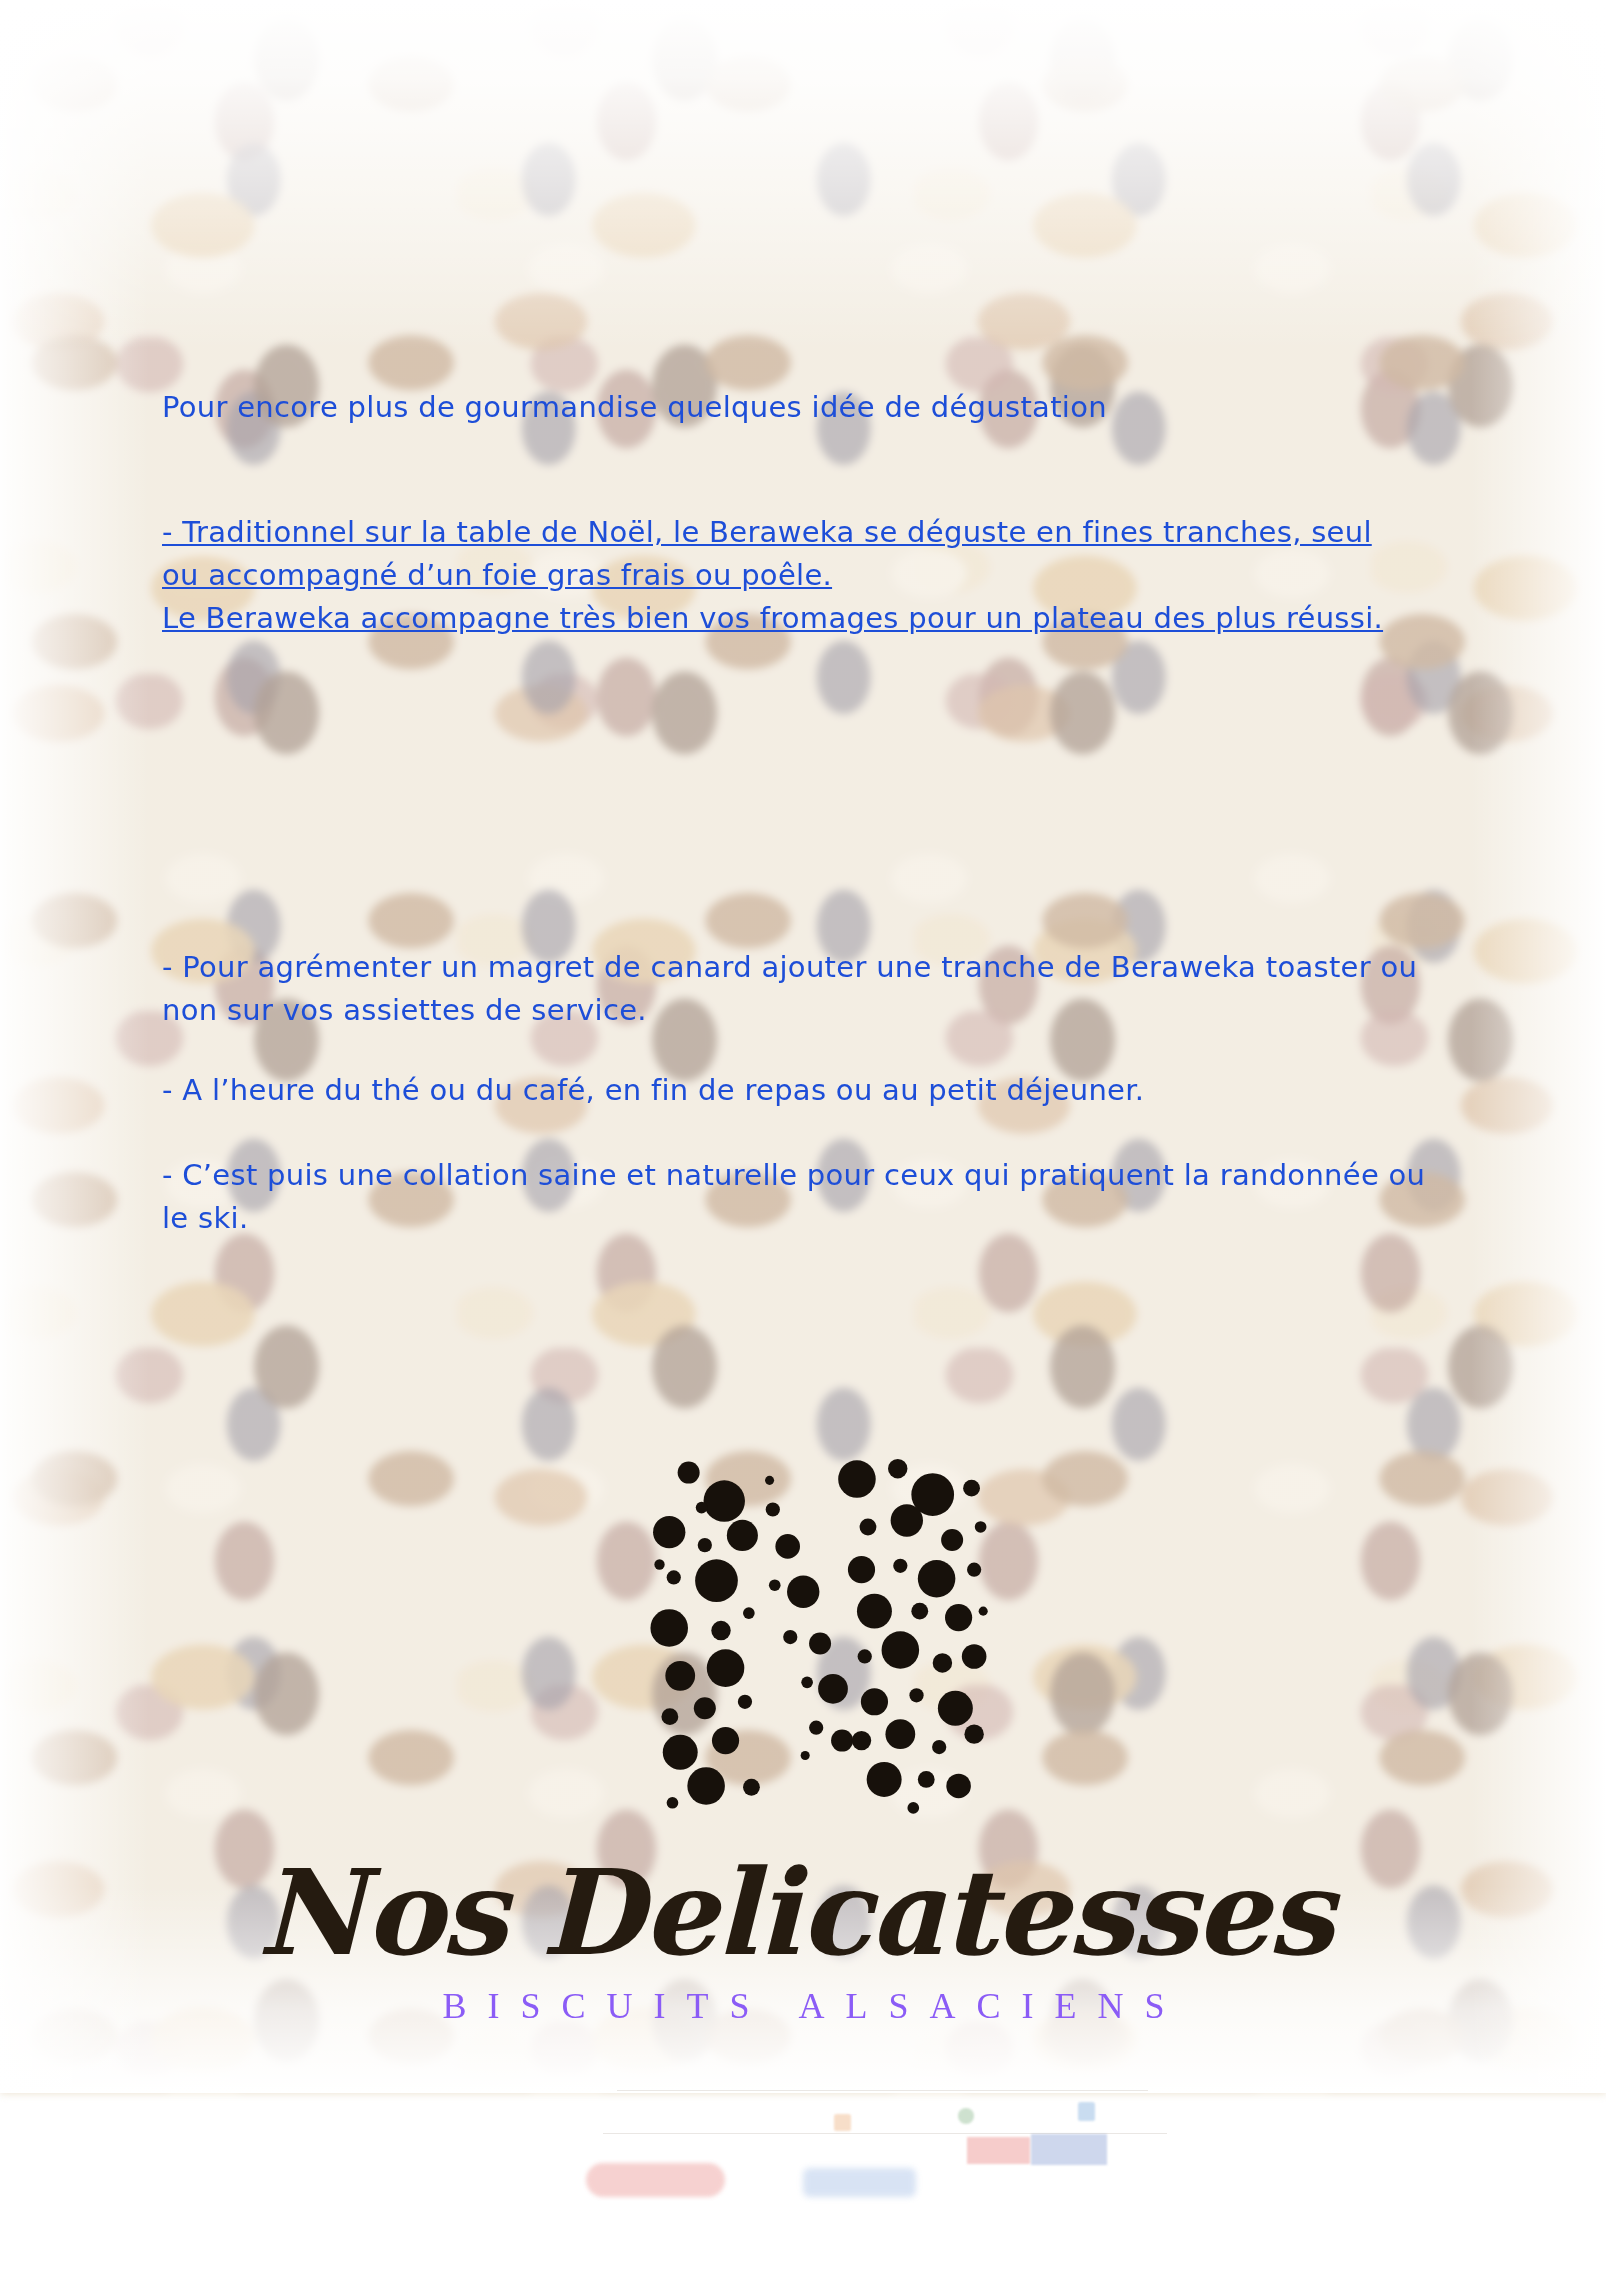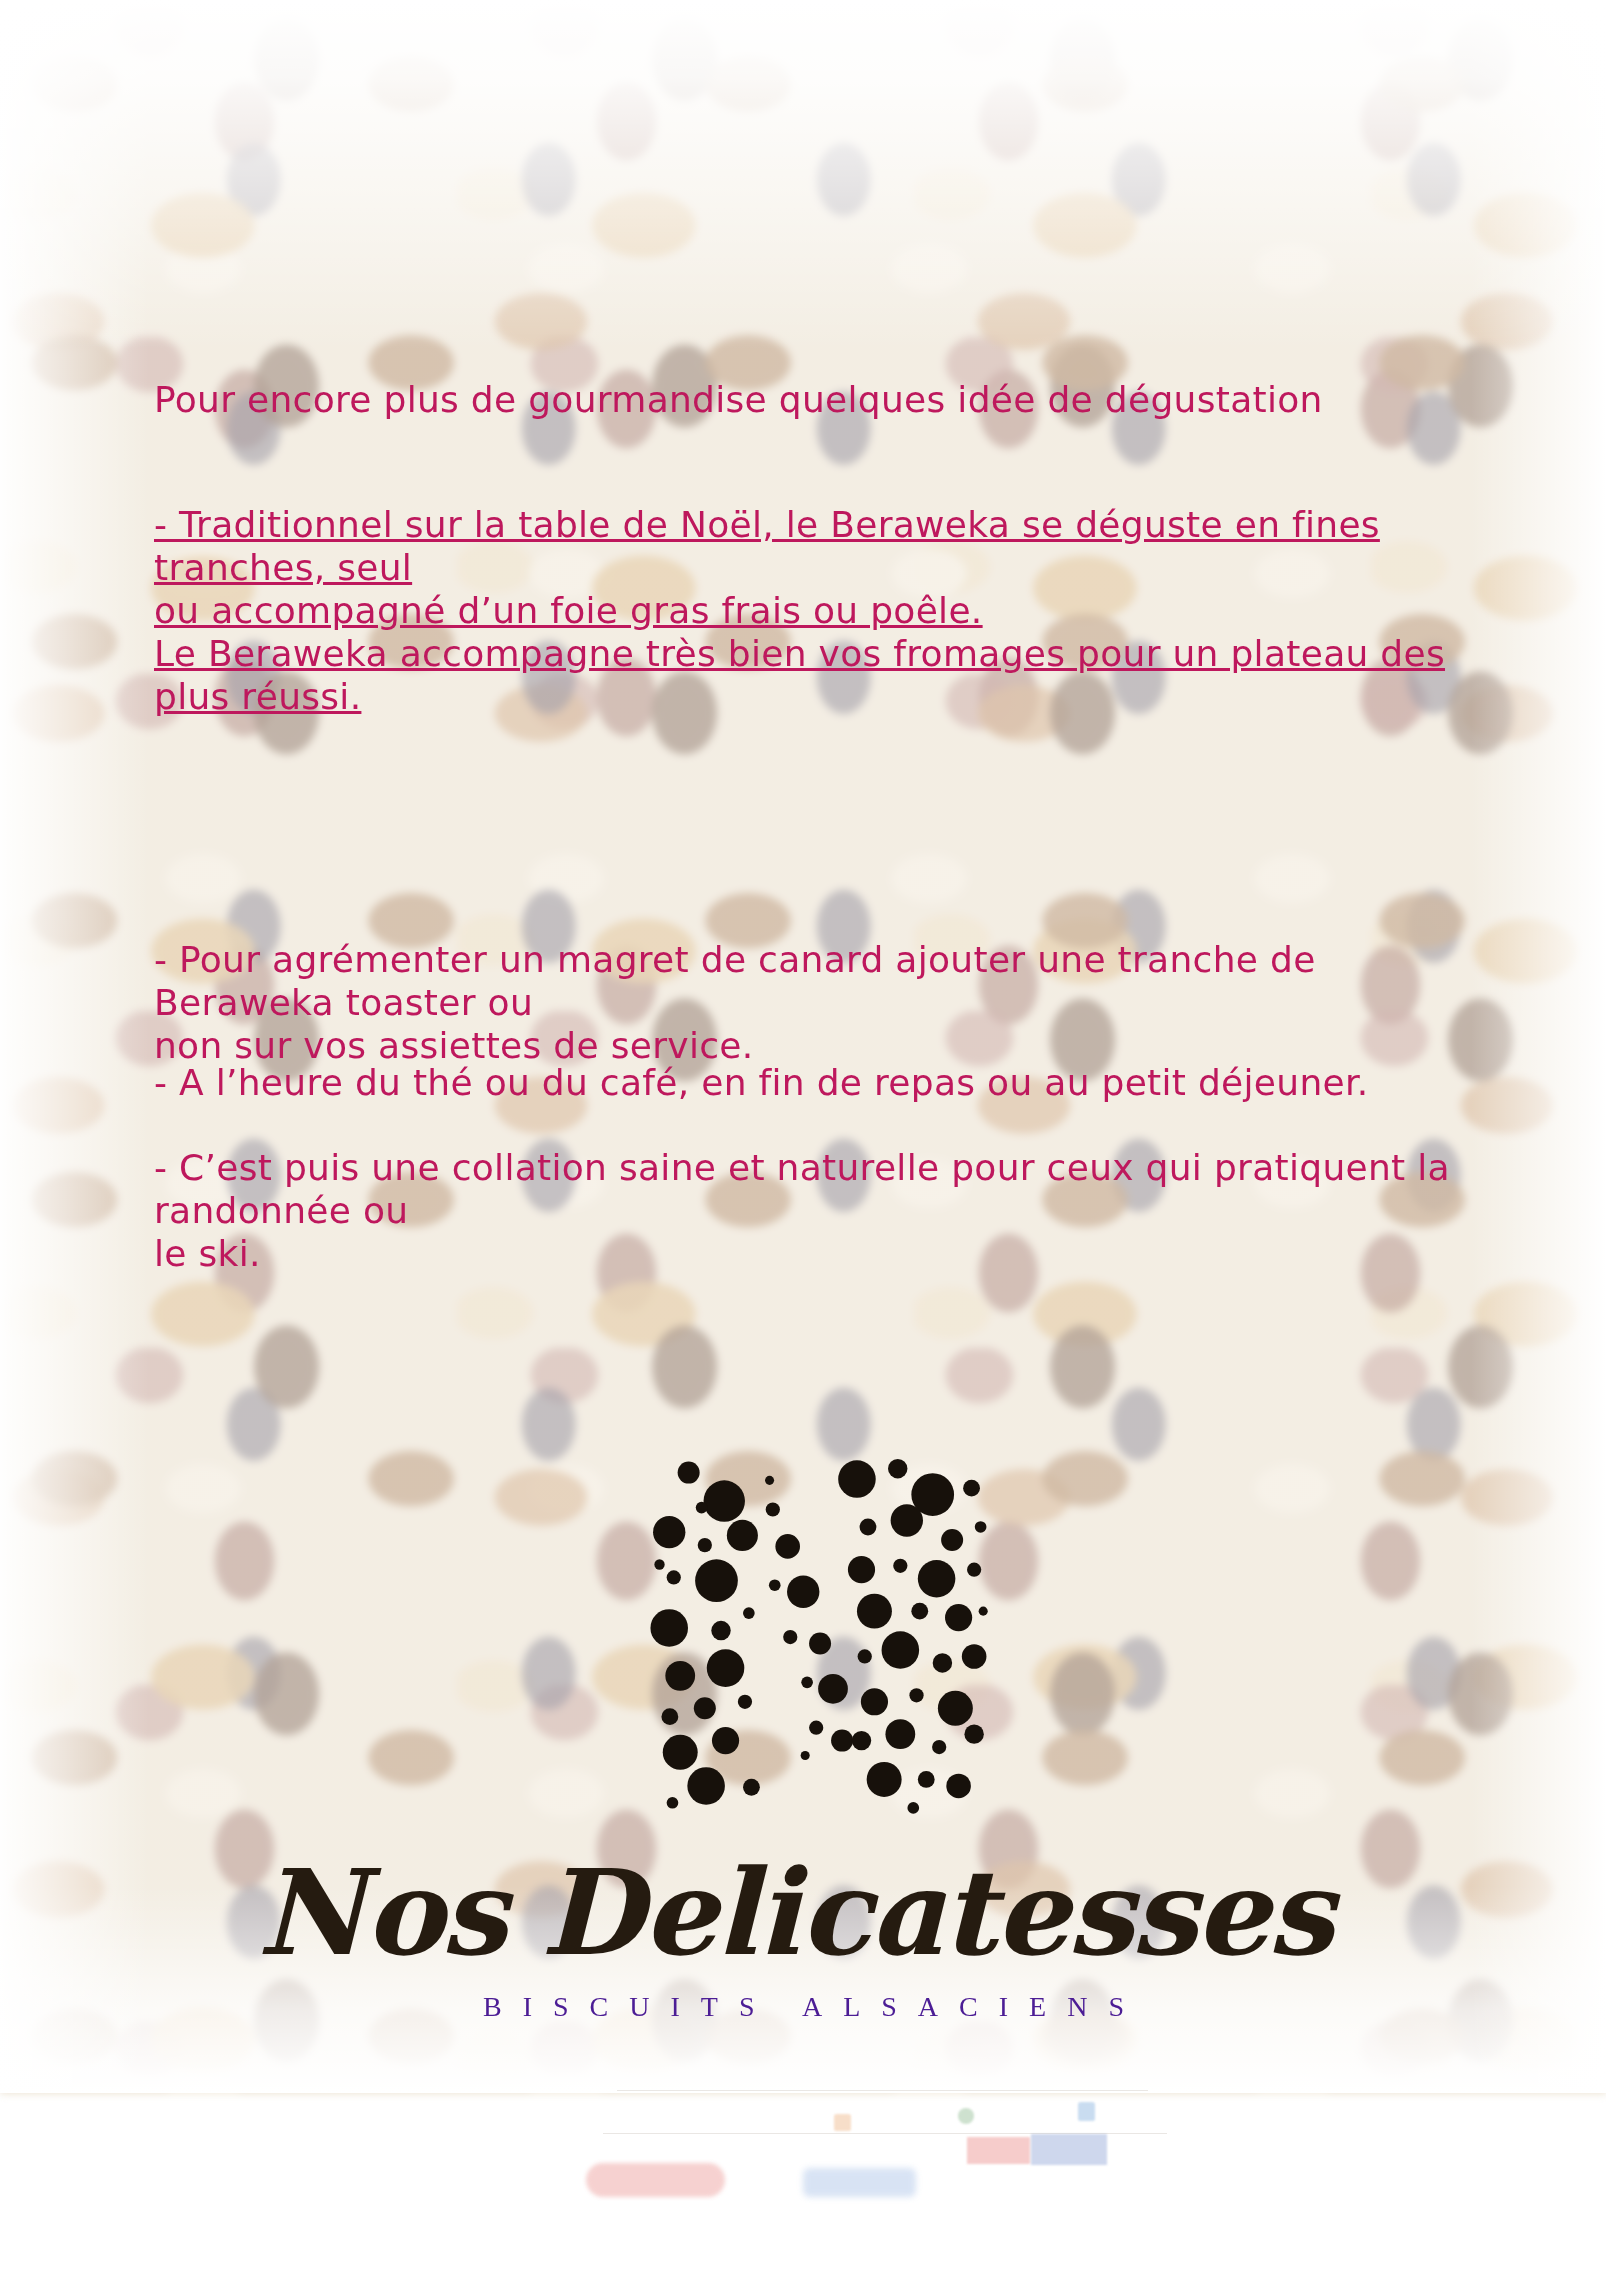"Pour encore plus de gourmandise" .txt { color: #be185d -> #1d4ed8; font-size: 36px -> 29px; margin: 4px -> 12px }
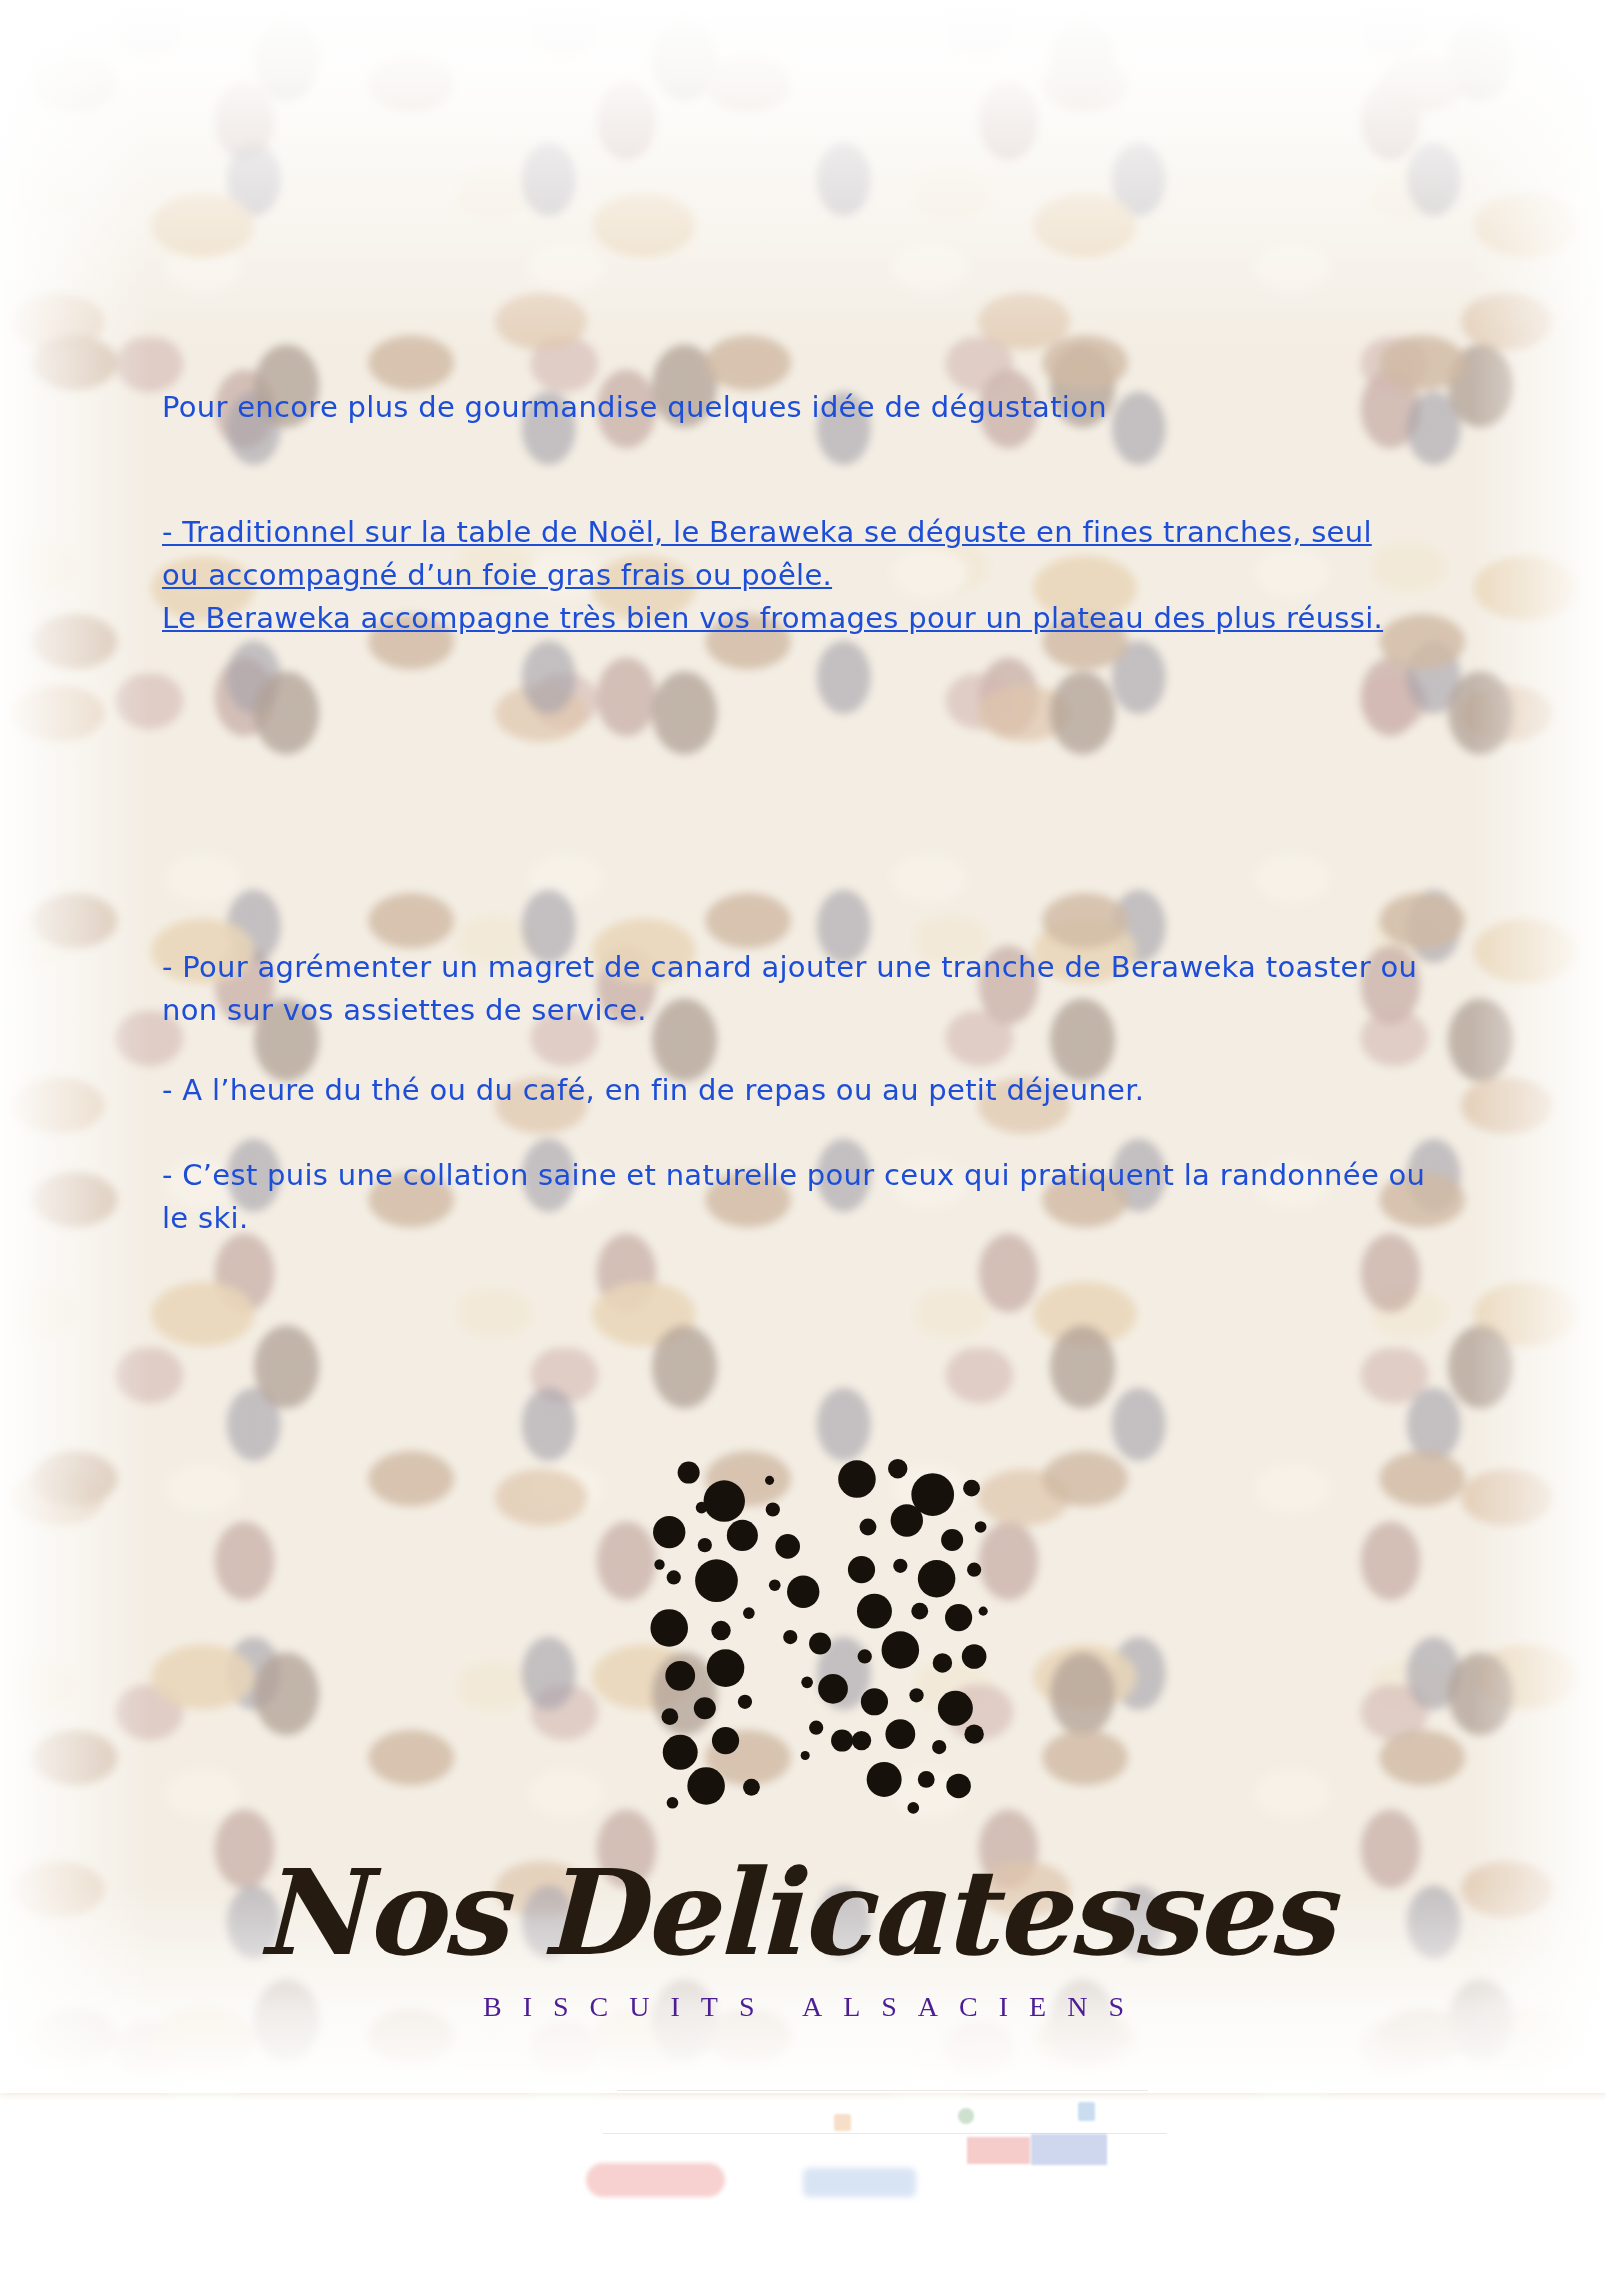"BISCUITS ALSACIENS" .brand-tagline { color: #4c1d95 -> #8b5cf6; font-size: 28px -> 36px }
